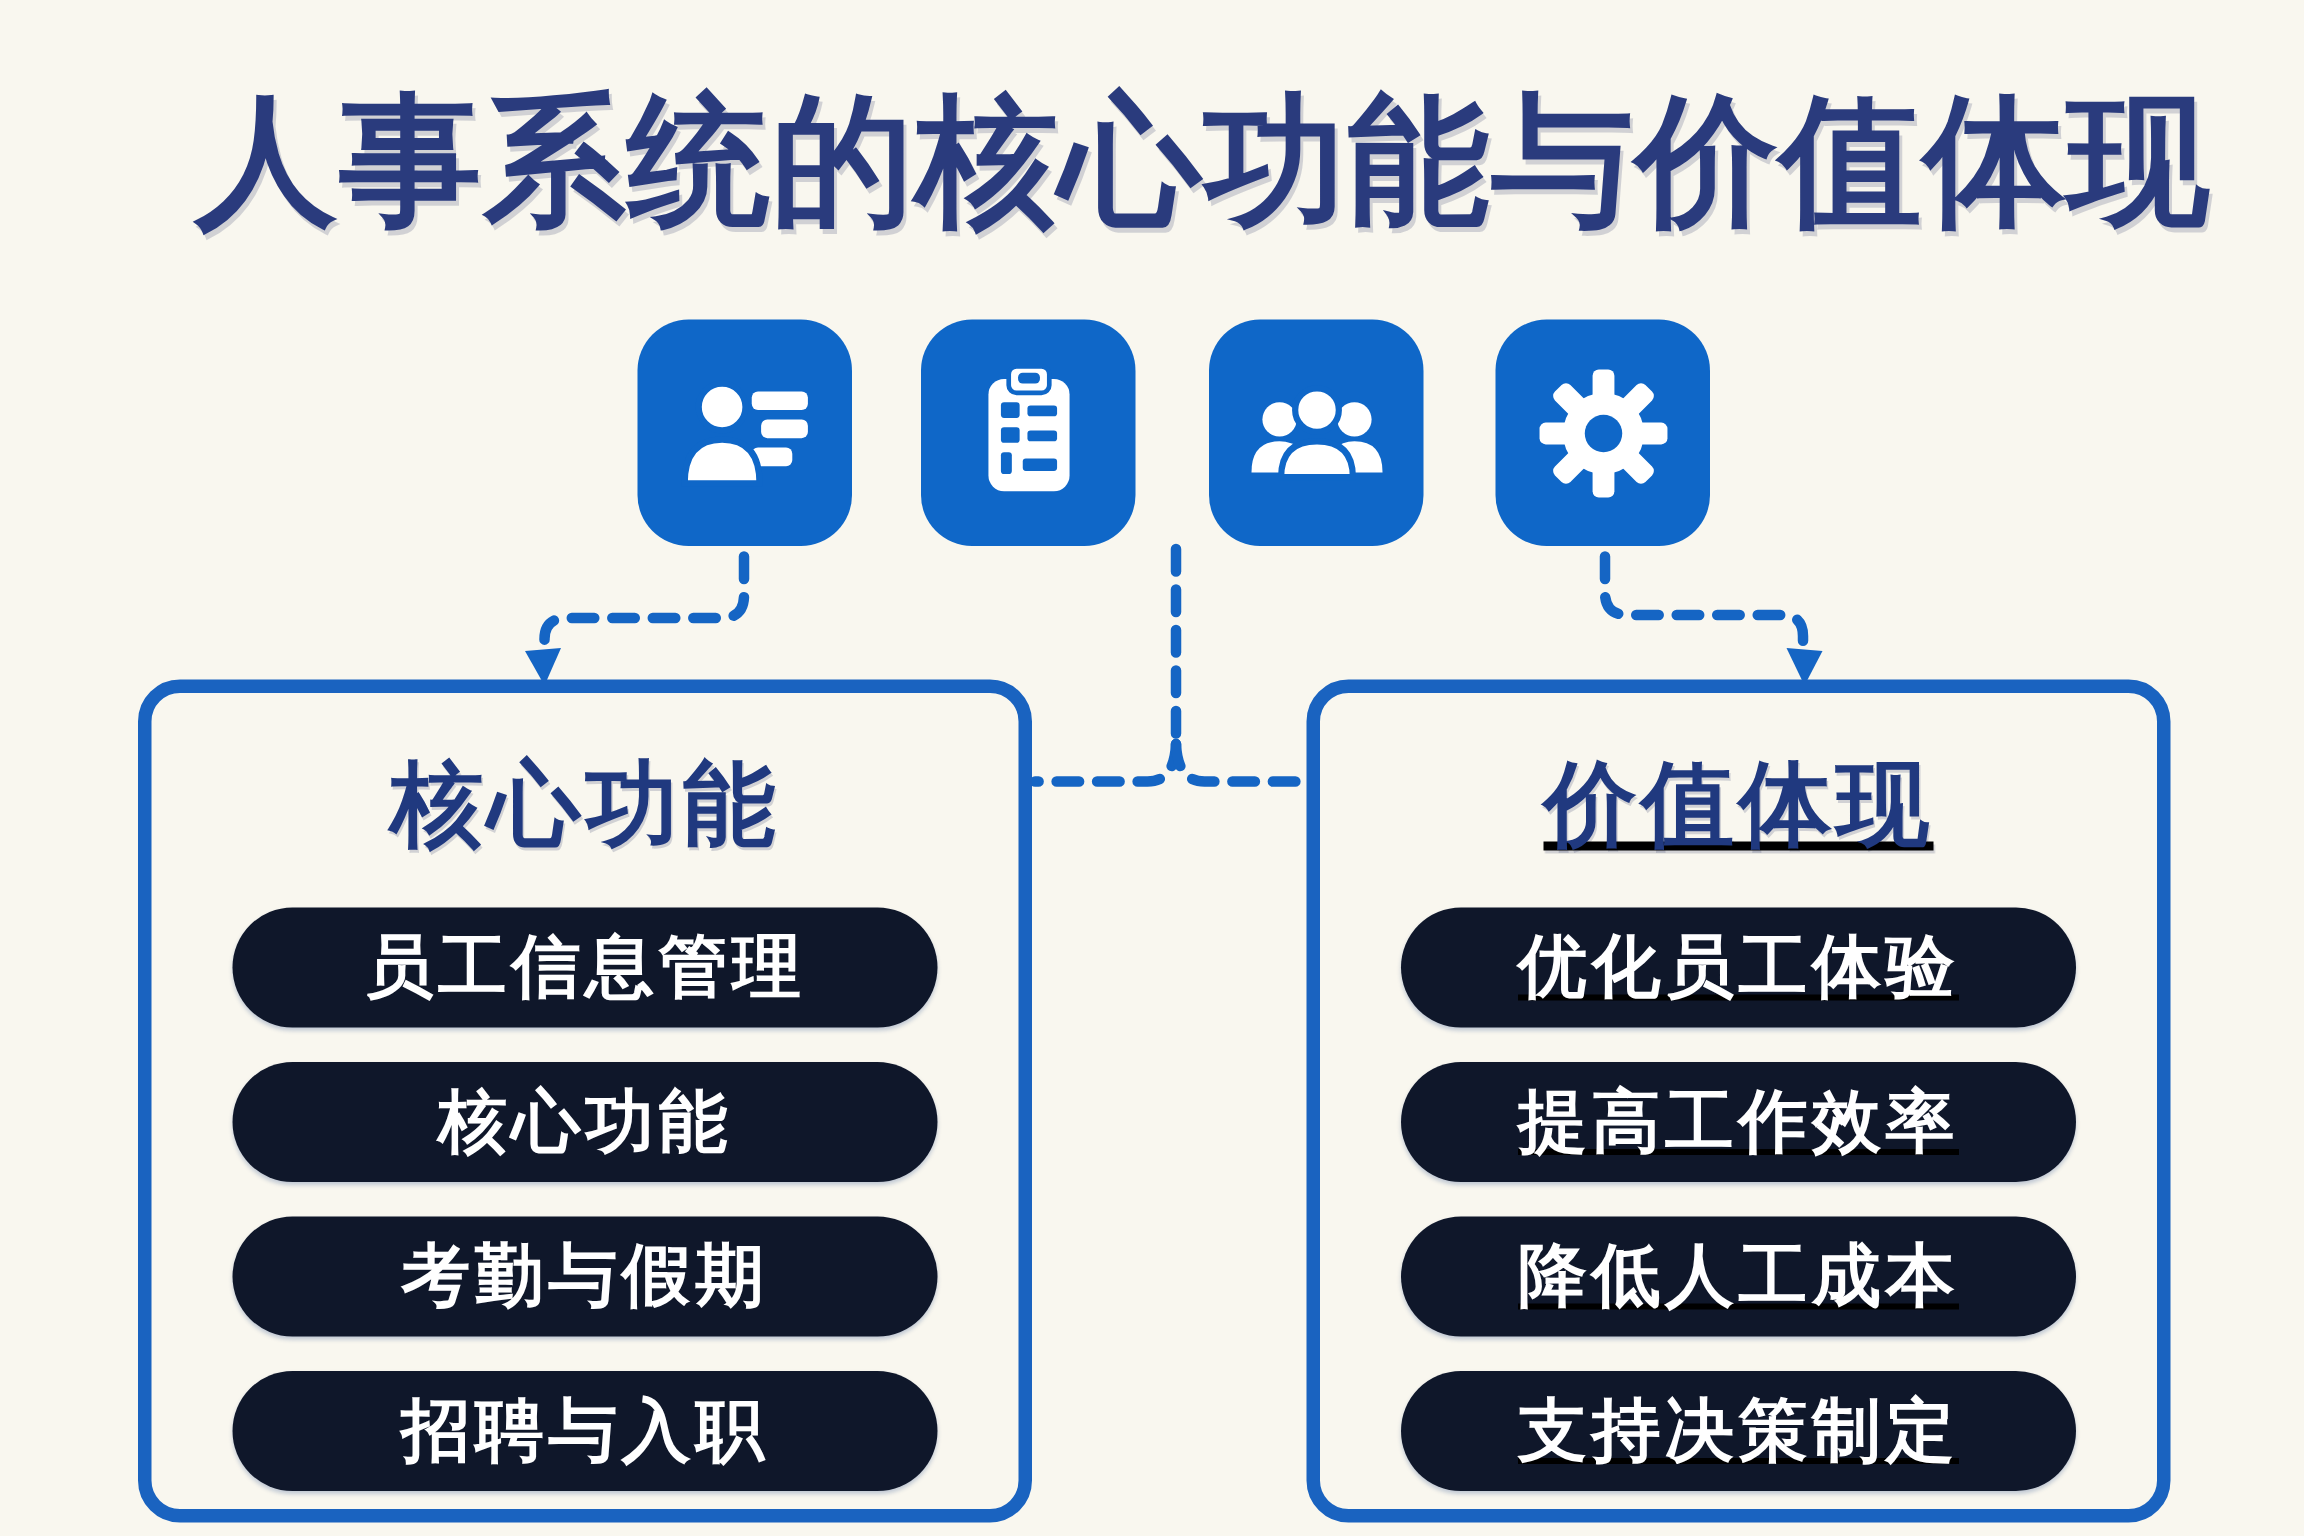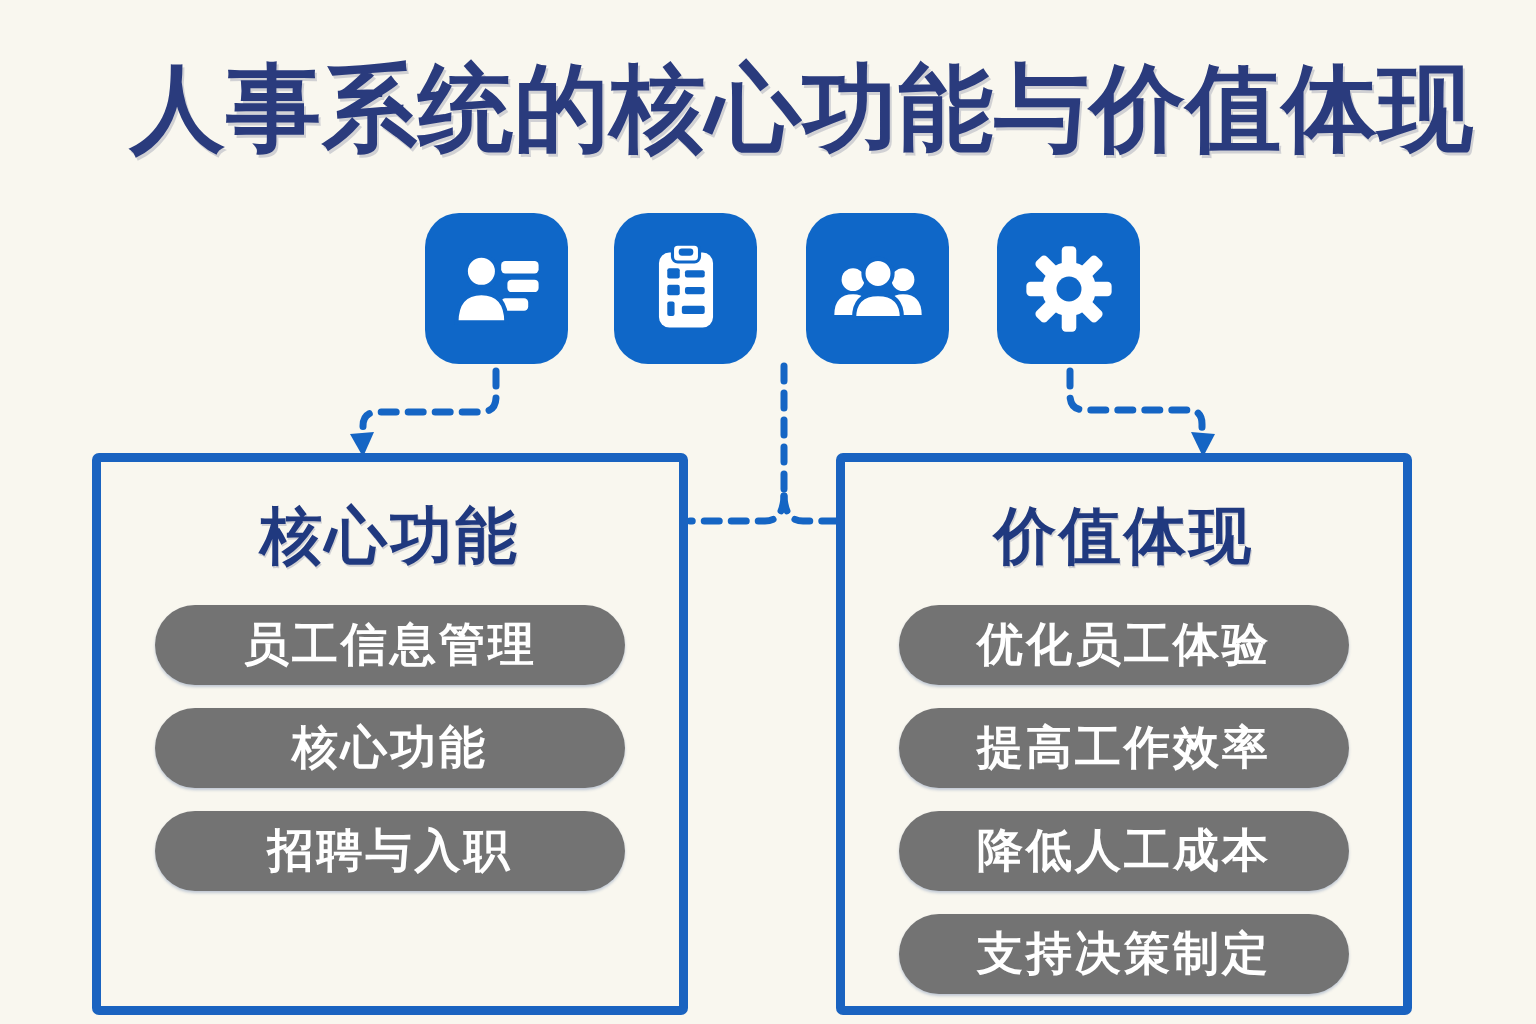"核心功能" .panel { border-radius: 7px -> 28px }
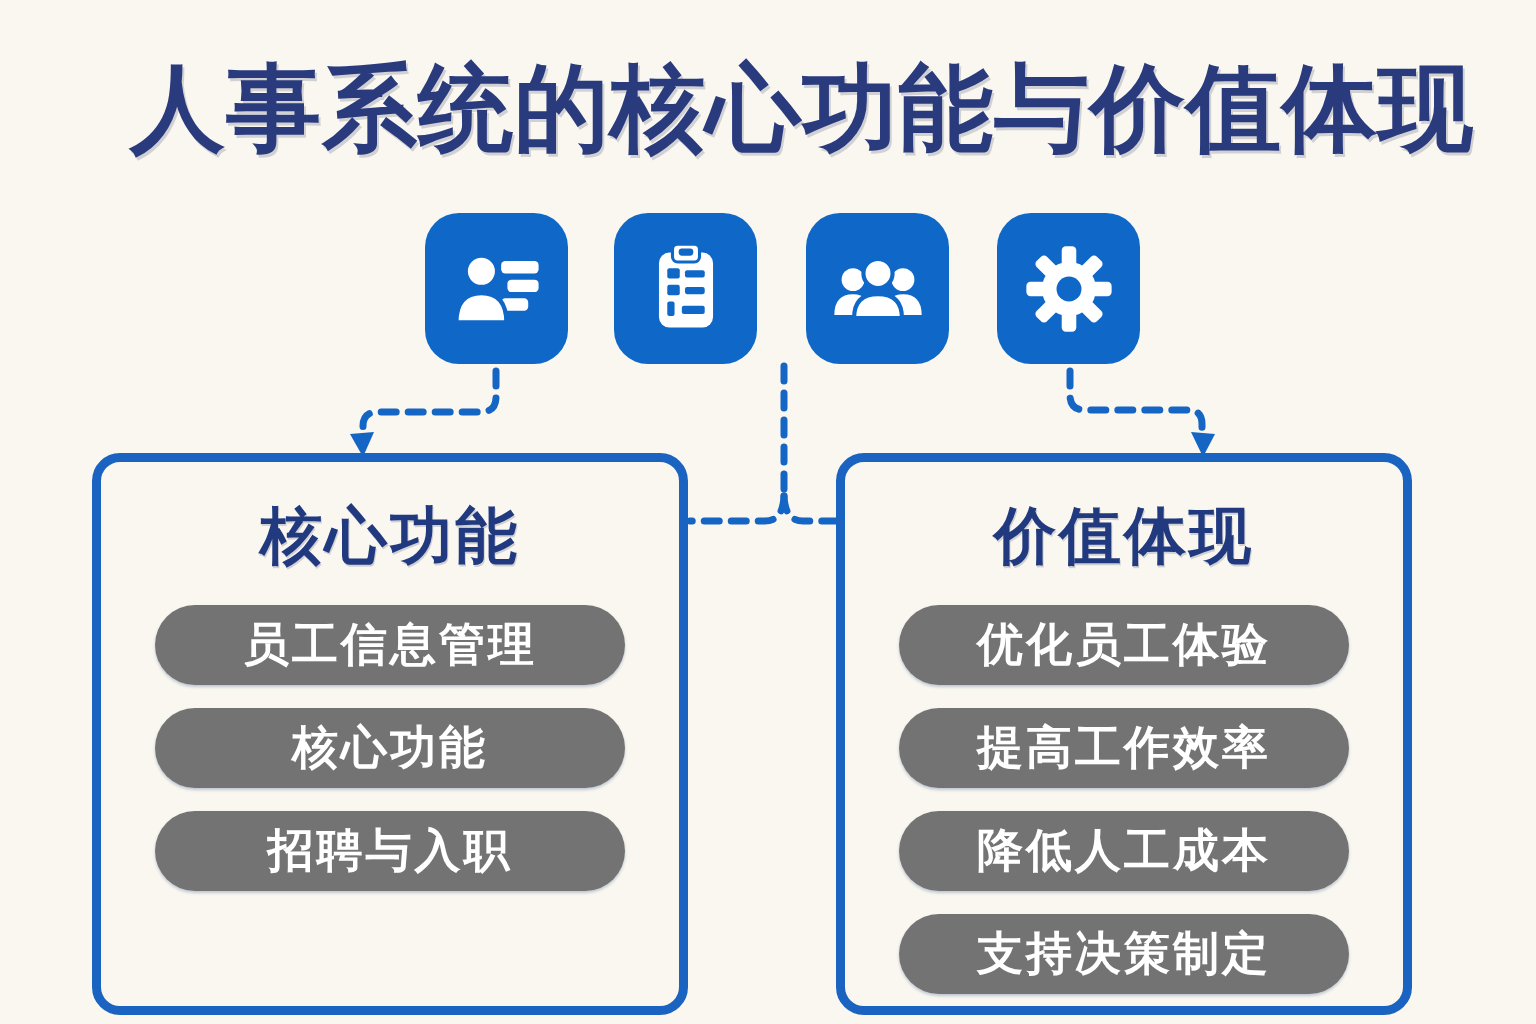"价值体现" .panel-right { left: 836px -> 871px; text-decoration: none -> underline }
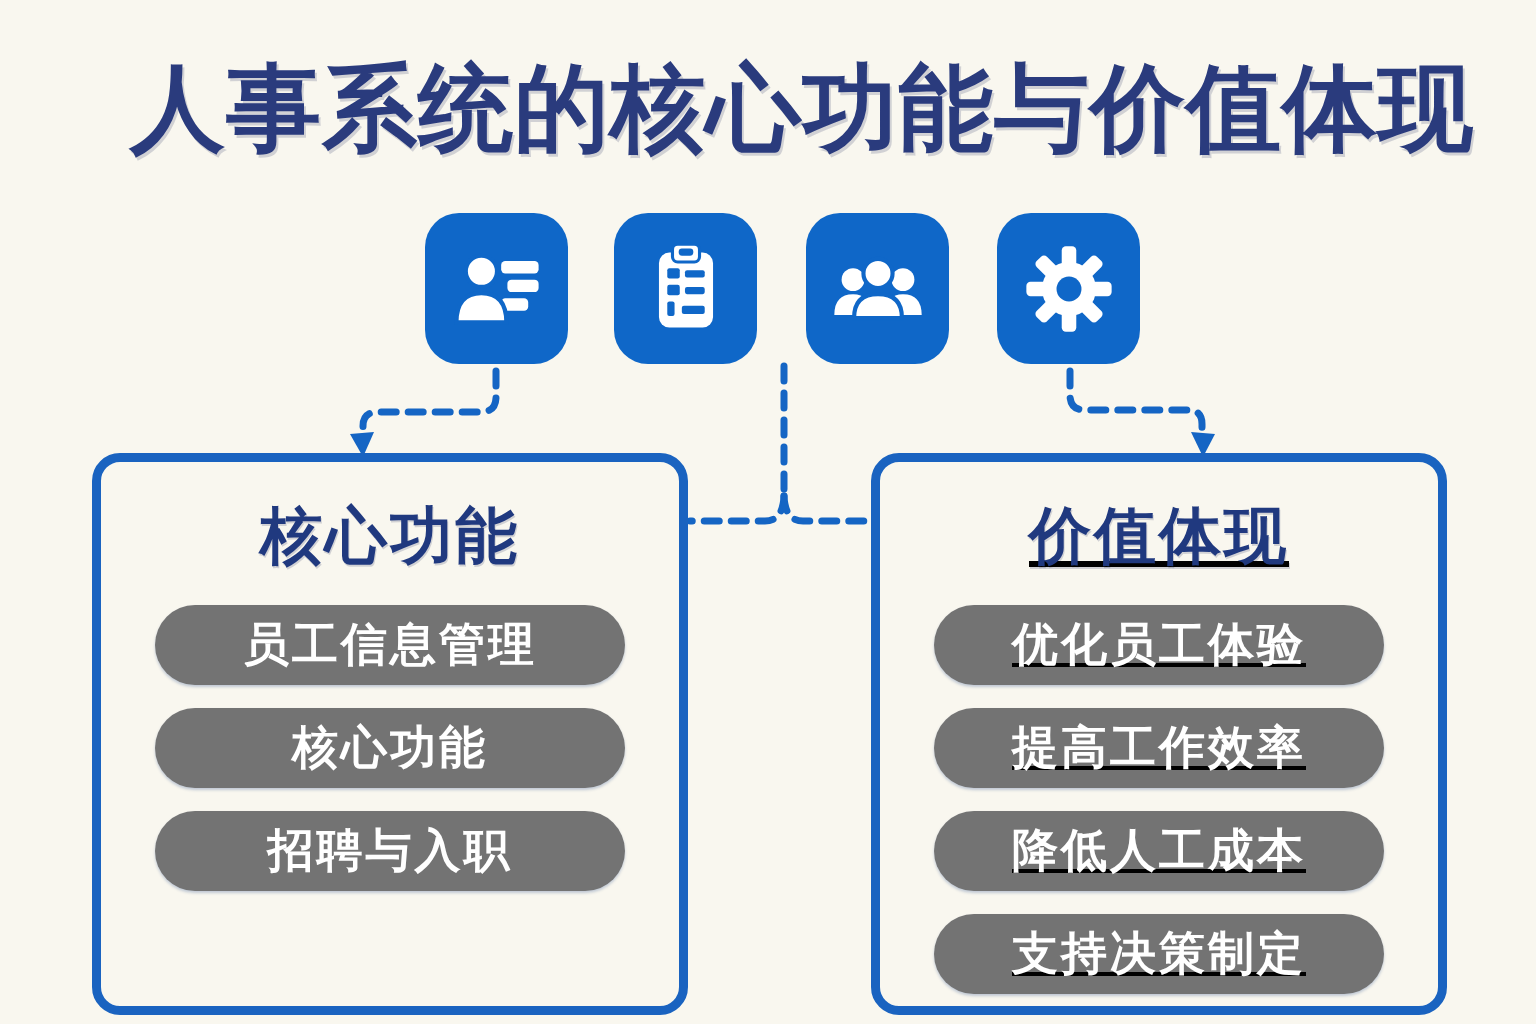"员工信息管理" .pill { background: #737373 -> #0f172a }
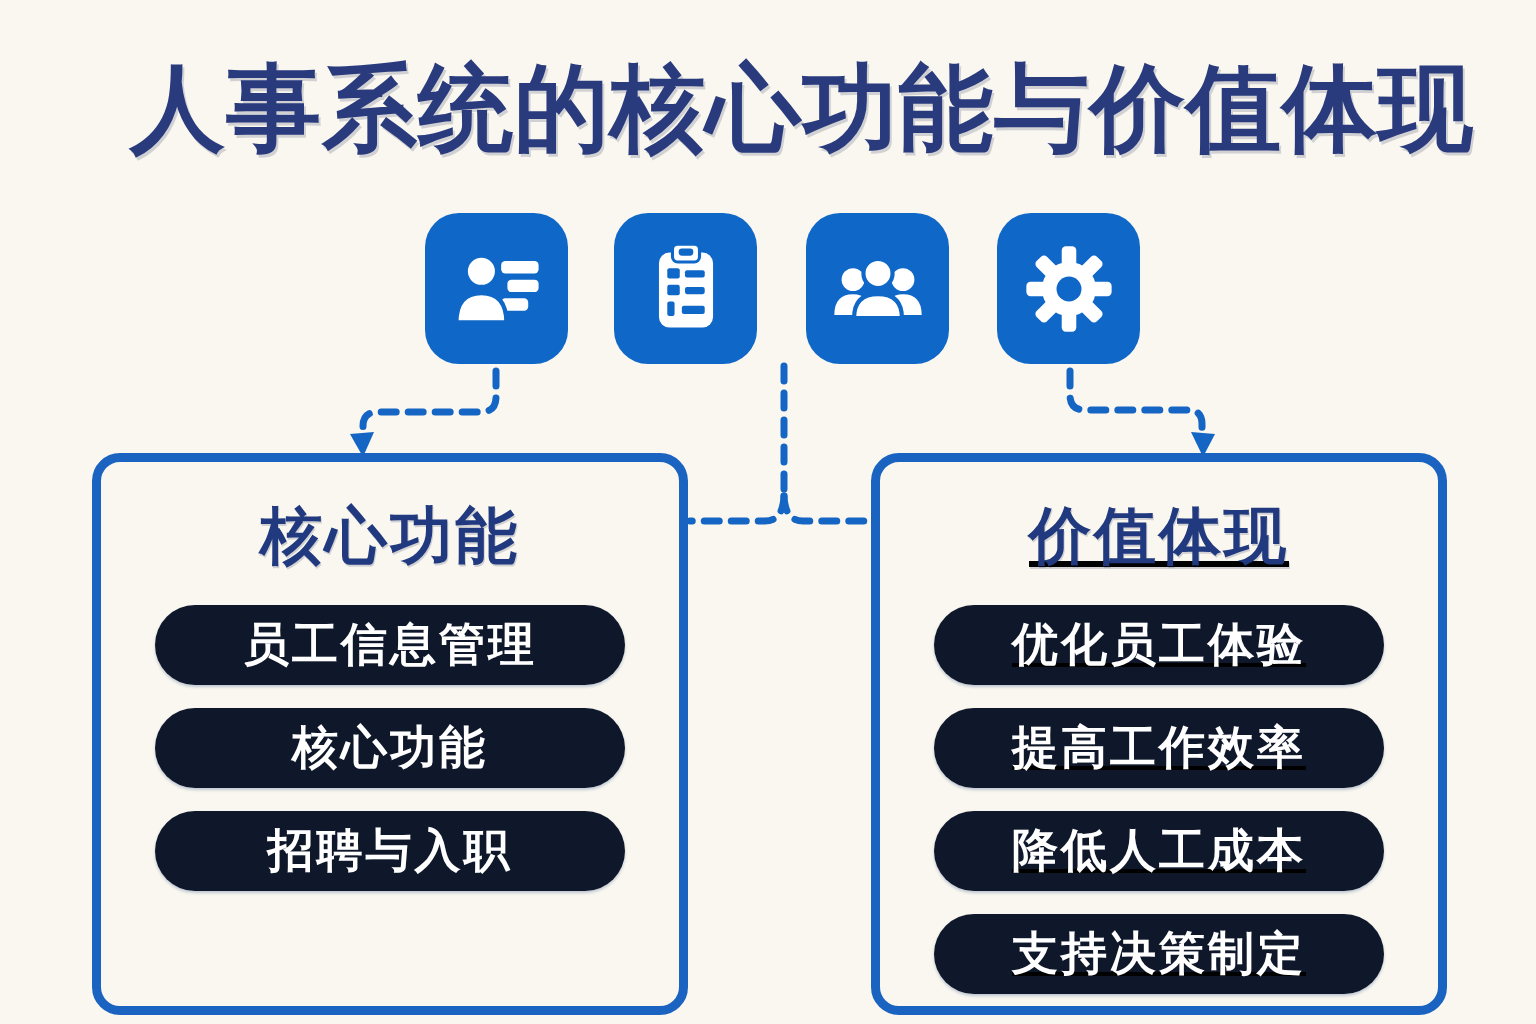"考勤与假期" div.pill { html: none -> <div>考勤与假期</div> }
